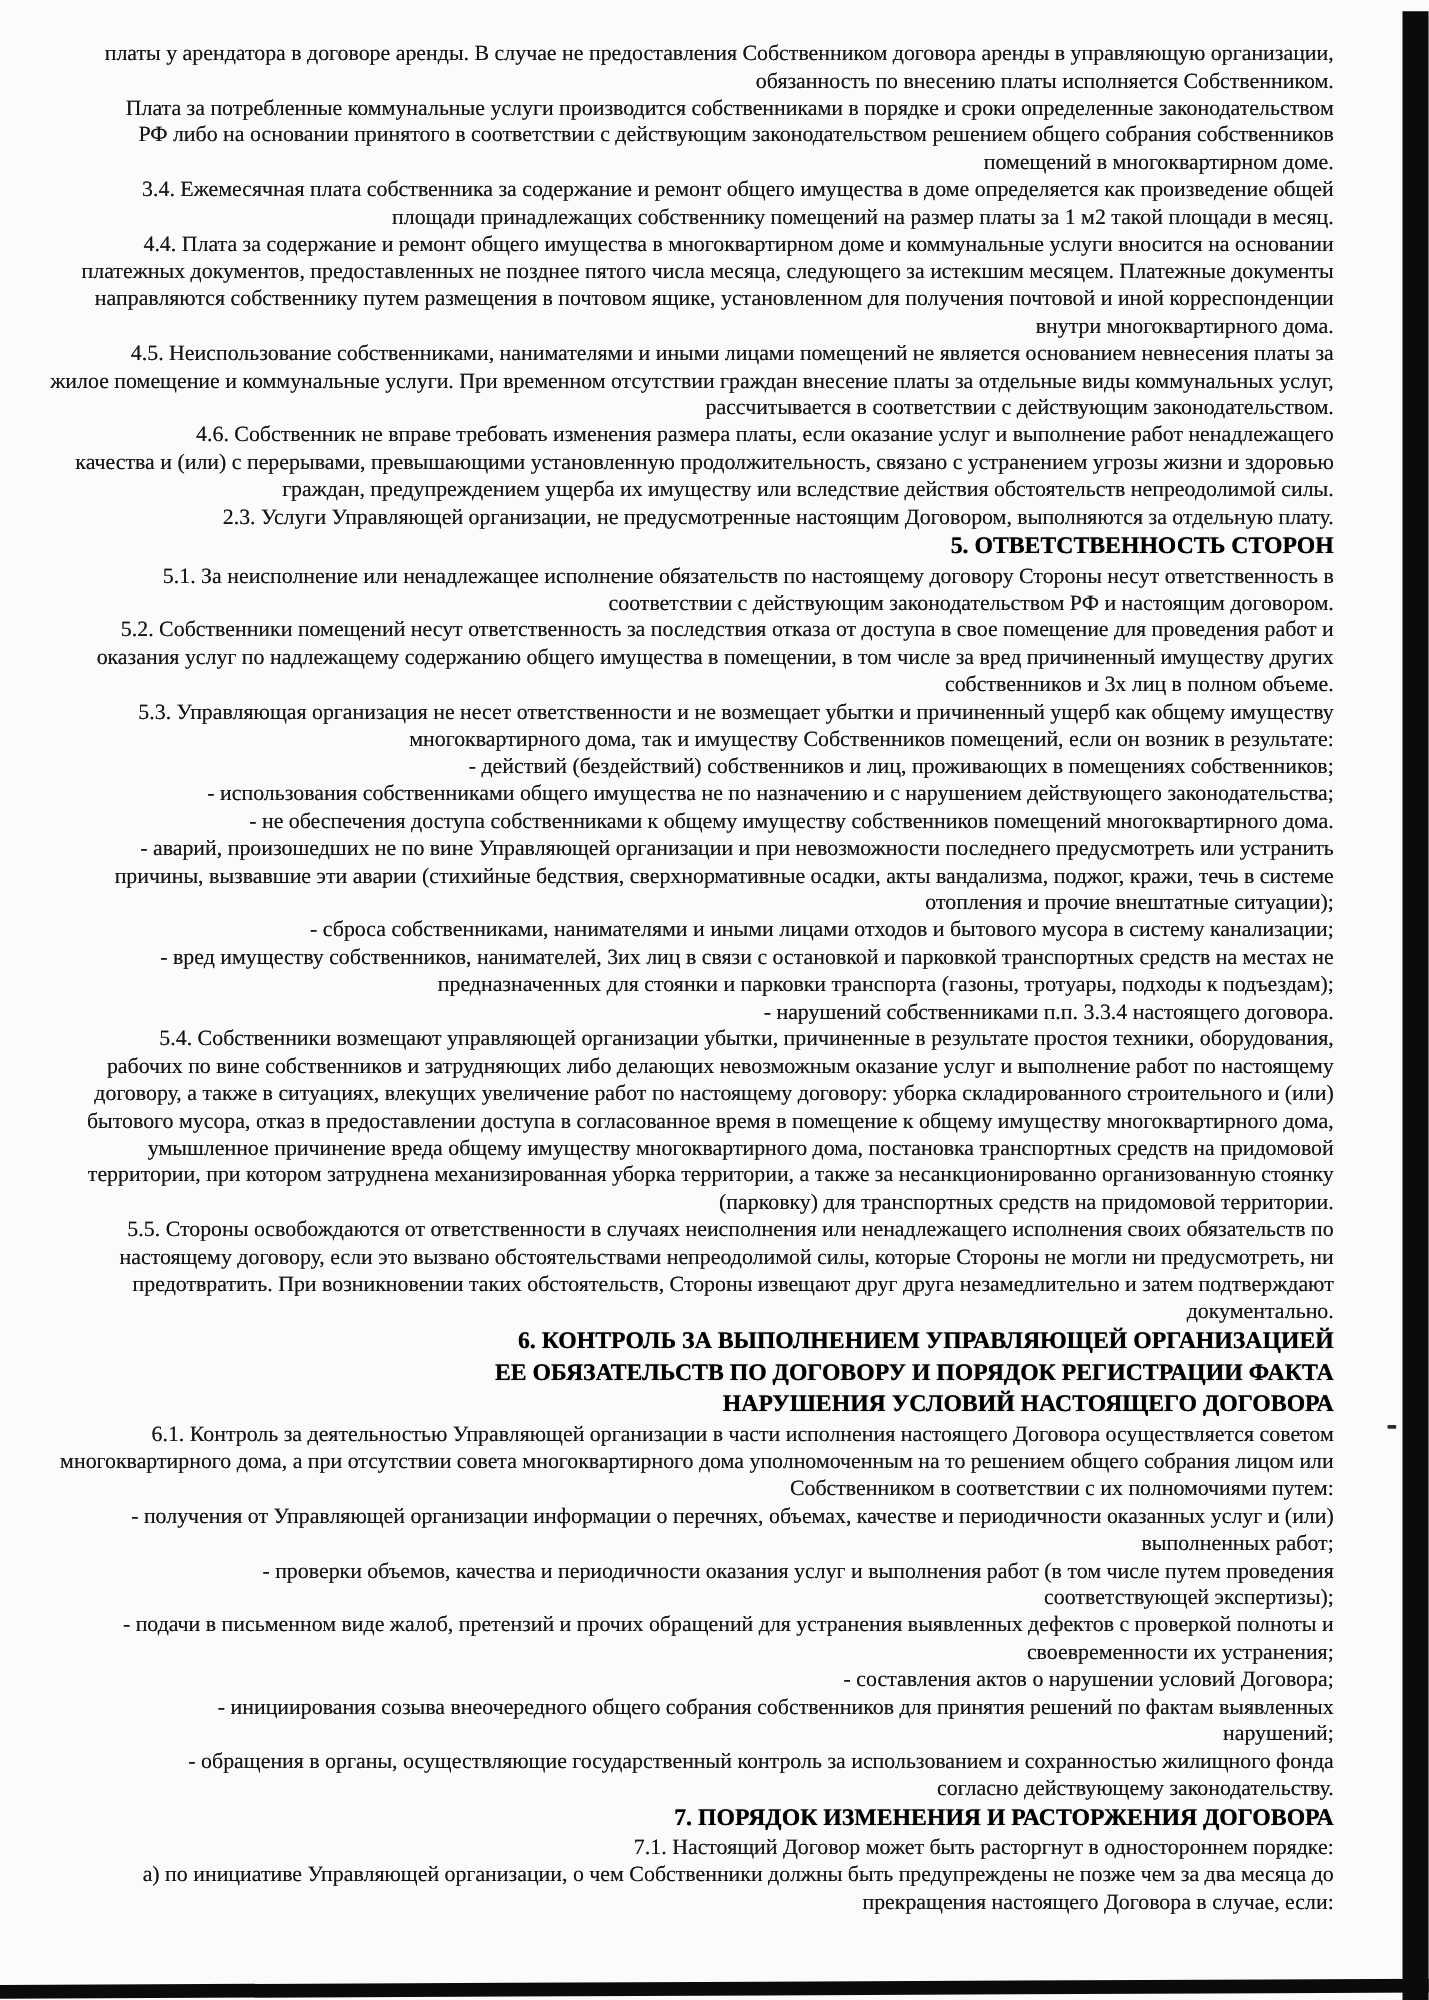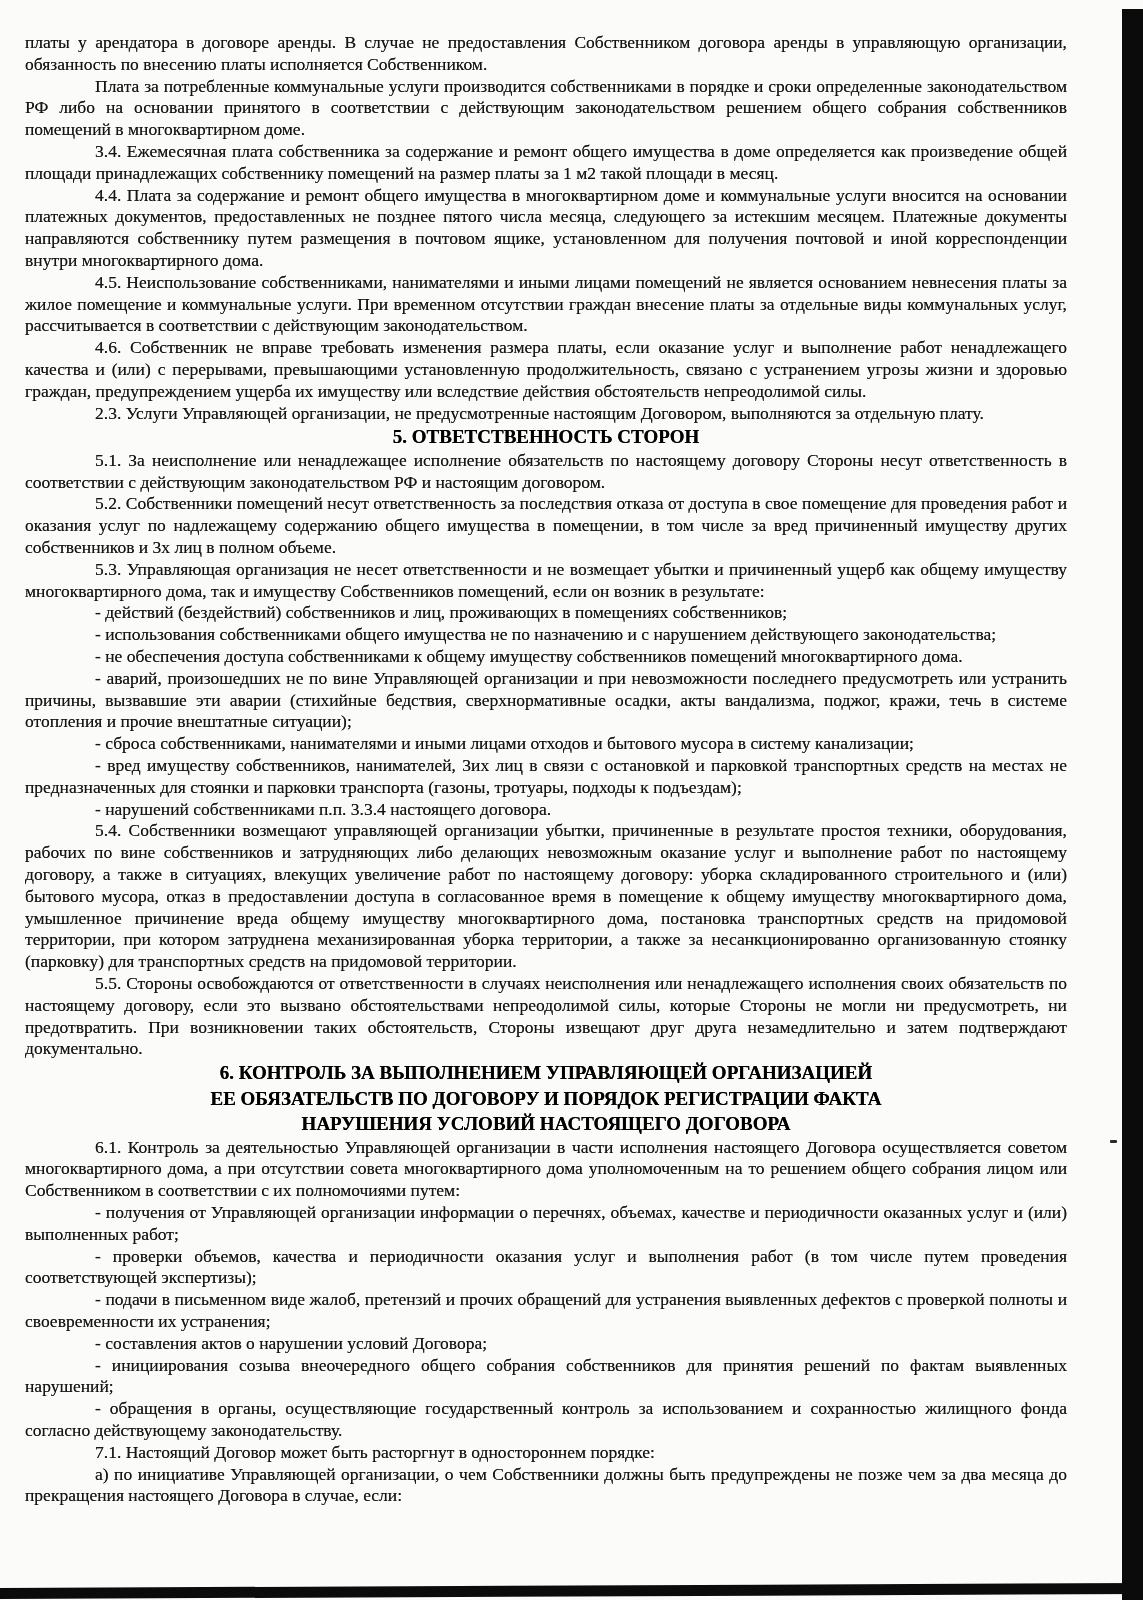"5. ОТВЕТСТВЕННОСТЬ СТОРОН" .page-content p, .page-content h2 { text-align: none -> right }
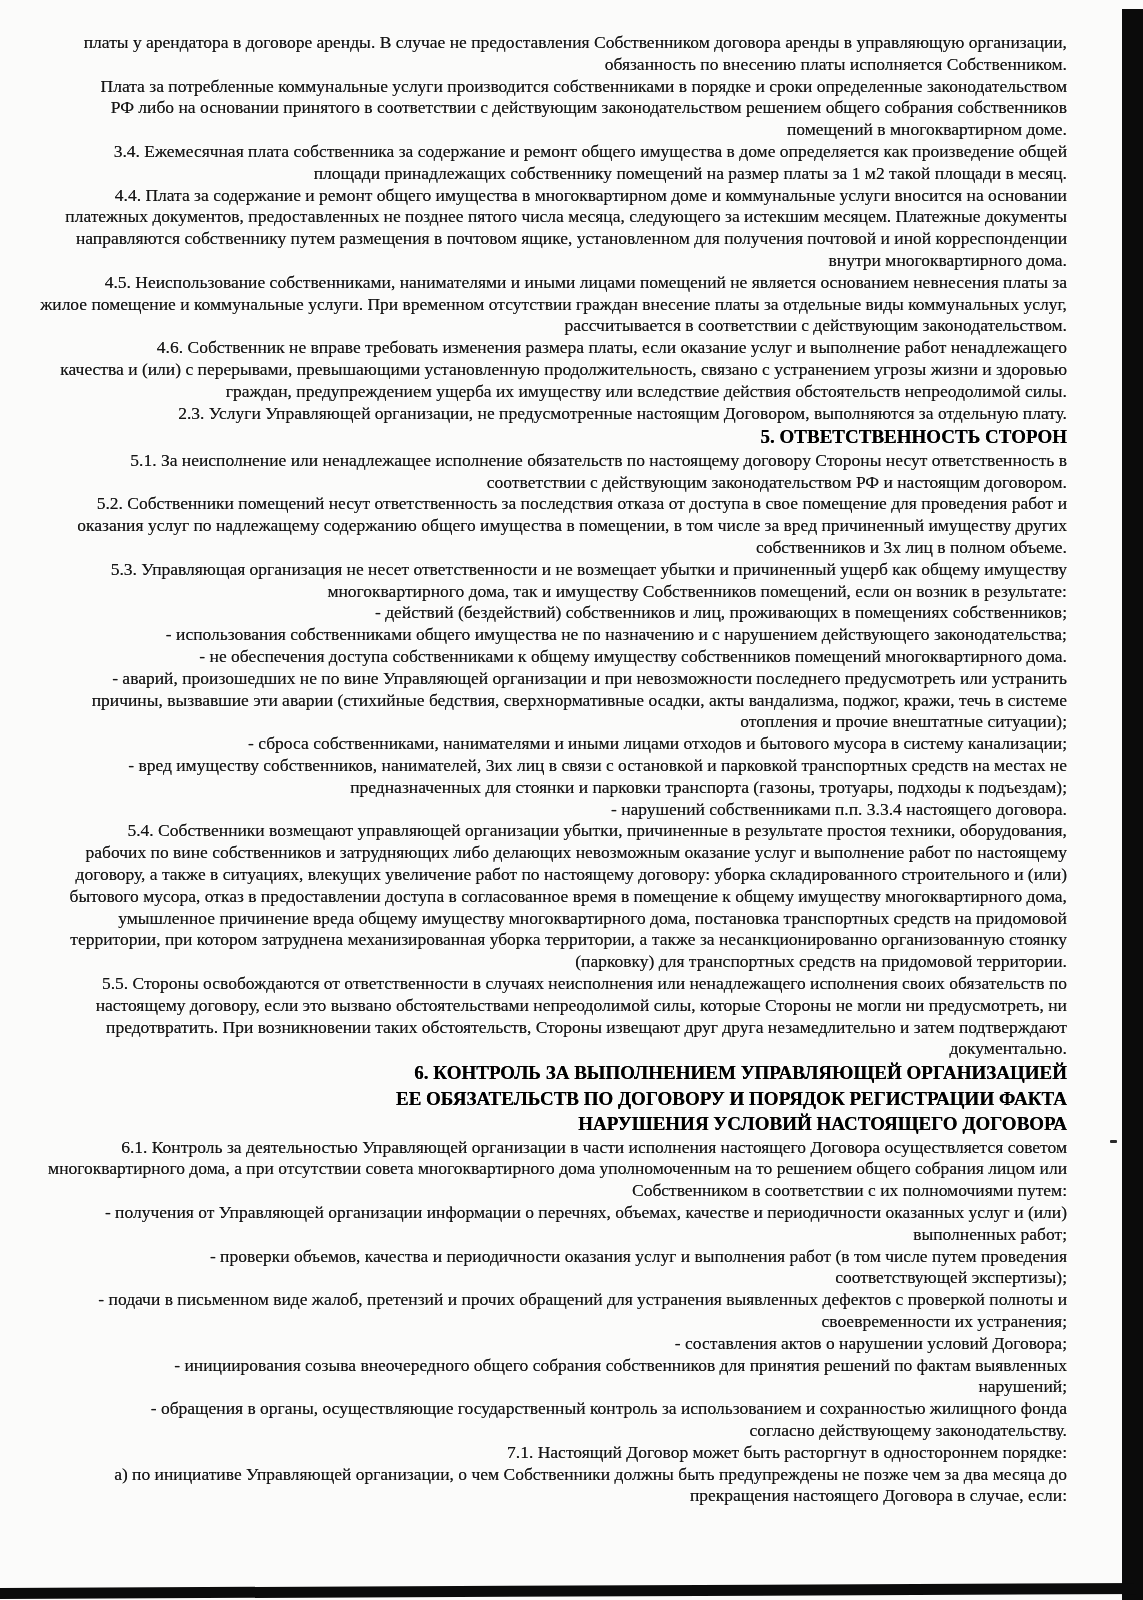"7. ПОРЯДОК ИЗМЕНЕНИЯ И РАСТОРЖЕНИЯ" h2.h { html: none -> <h2>7. ПОРЯДОК ИЗМЕНЕНИЯ И РАСТОРЖЕНИЯ ДОГОВОРА</h2> }
